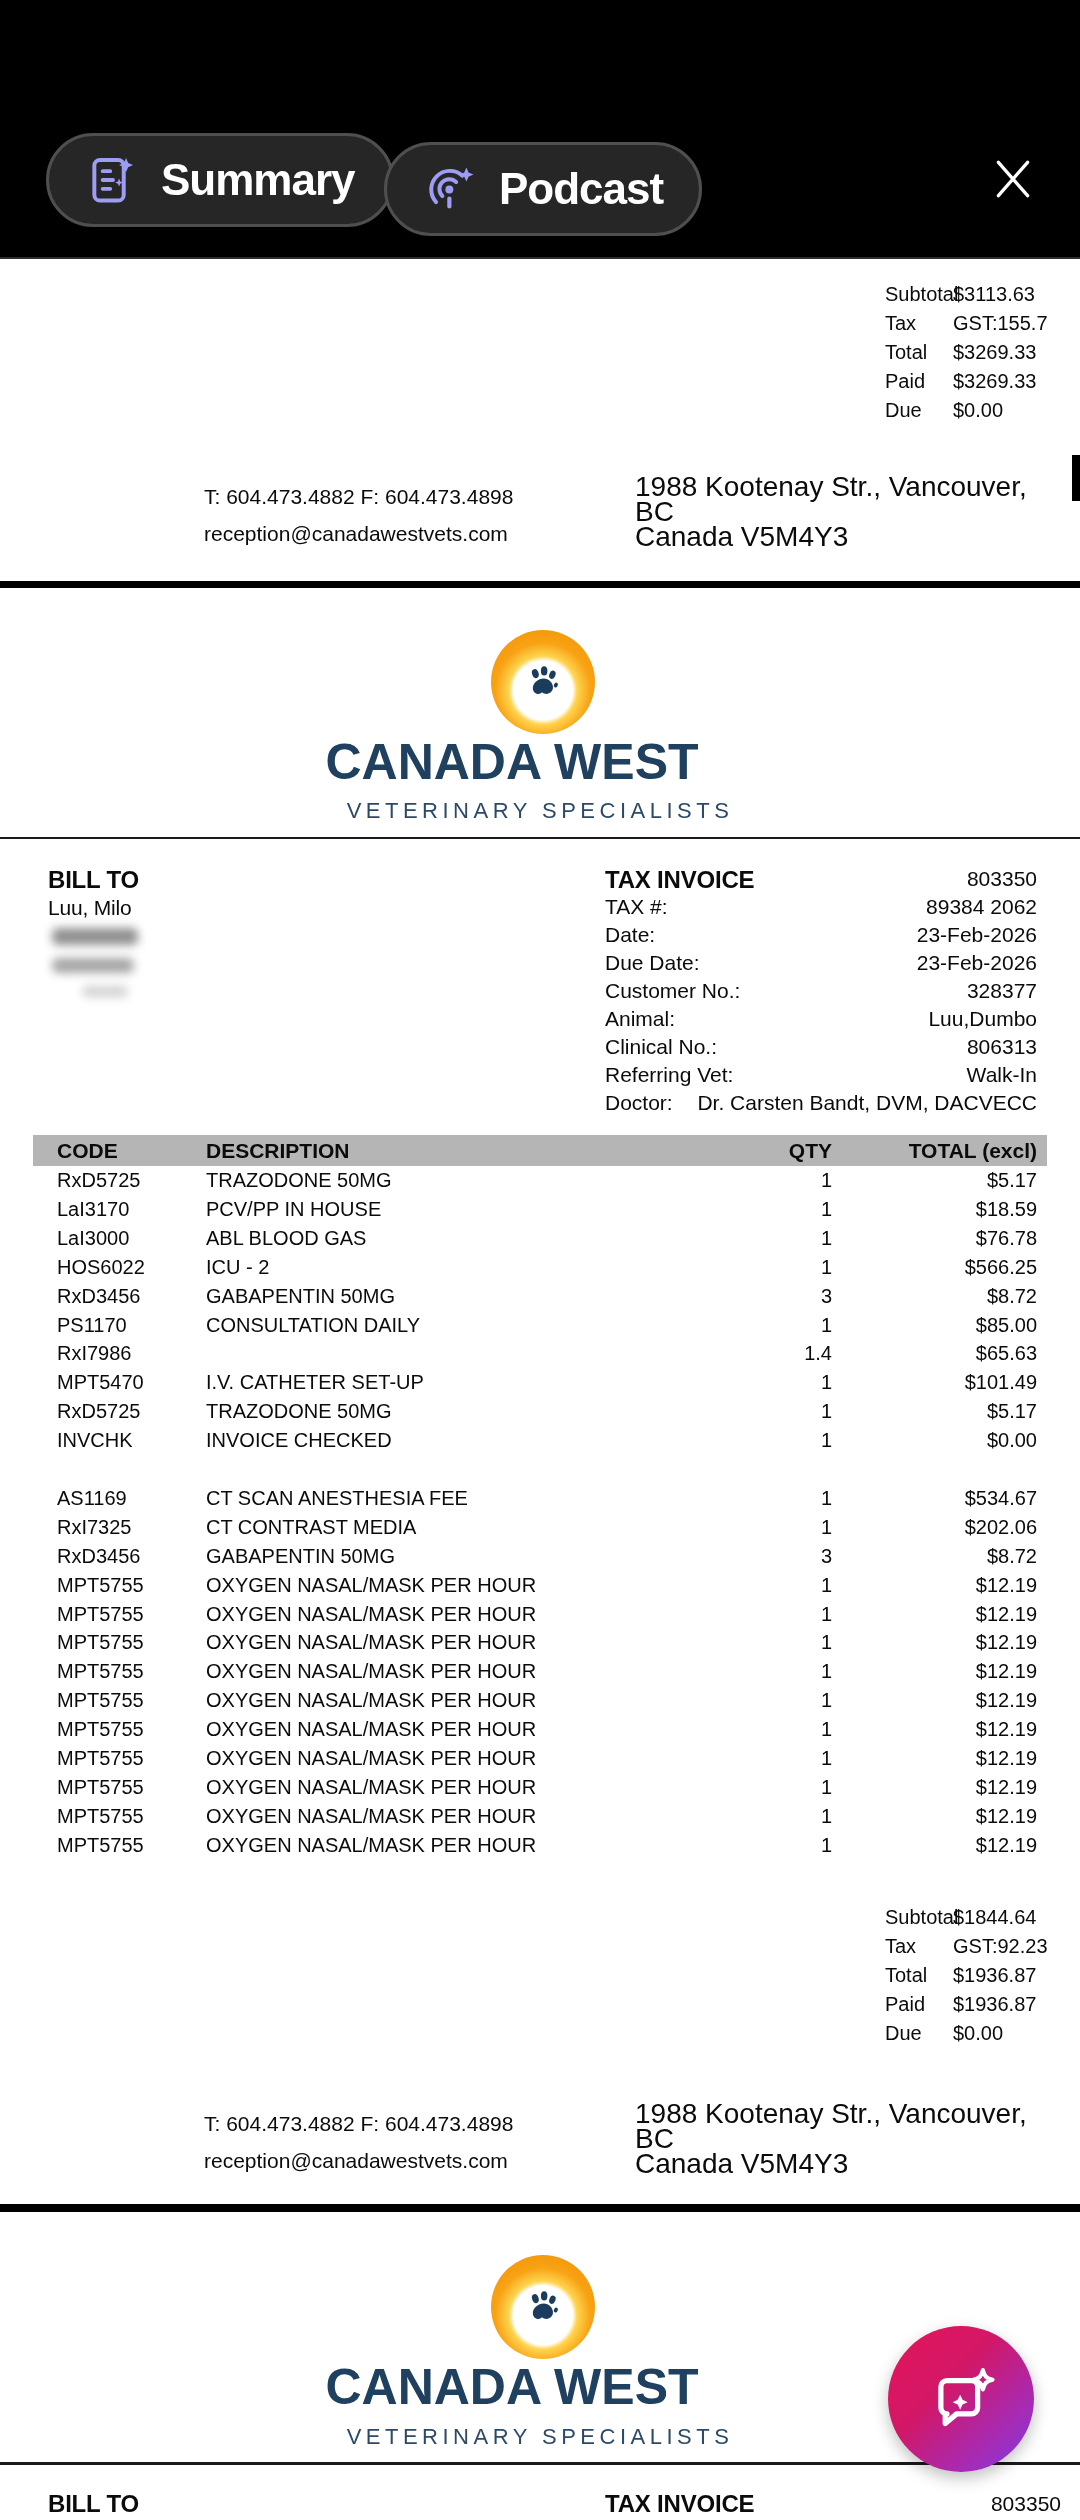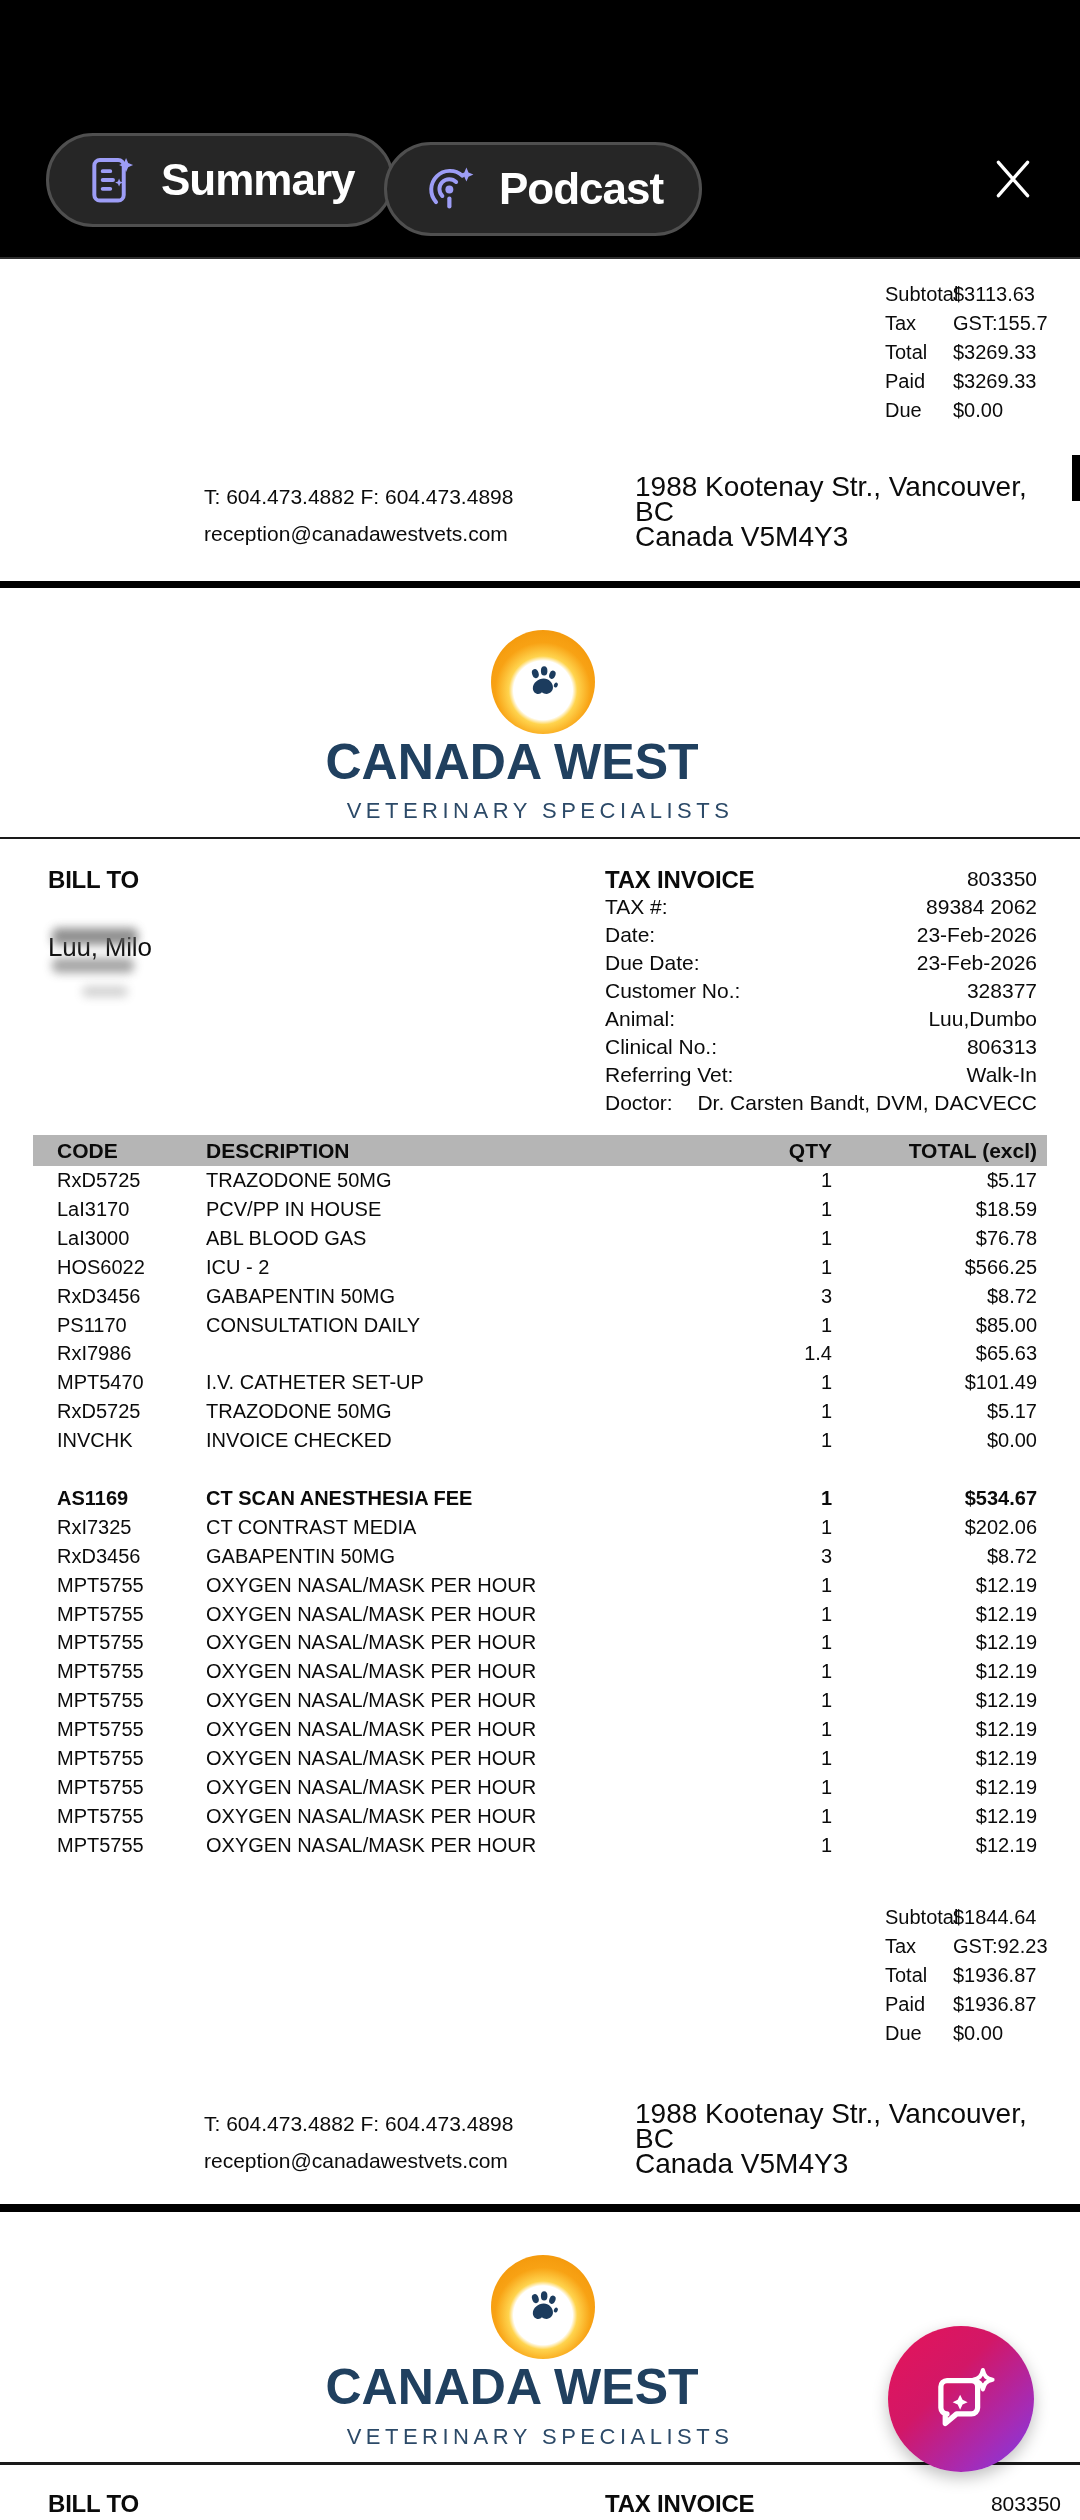"Luu, Milo" .doc-text { font-size: 26px -> 21px; margin-top: 36px -> none }
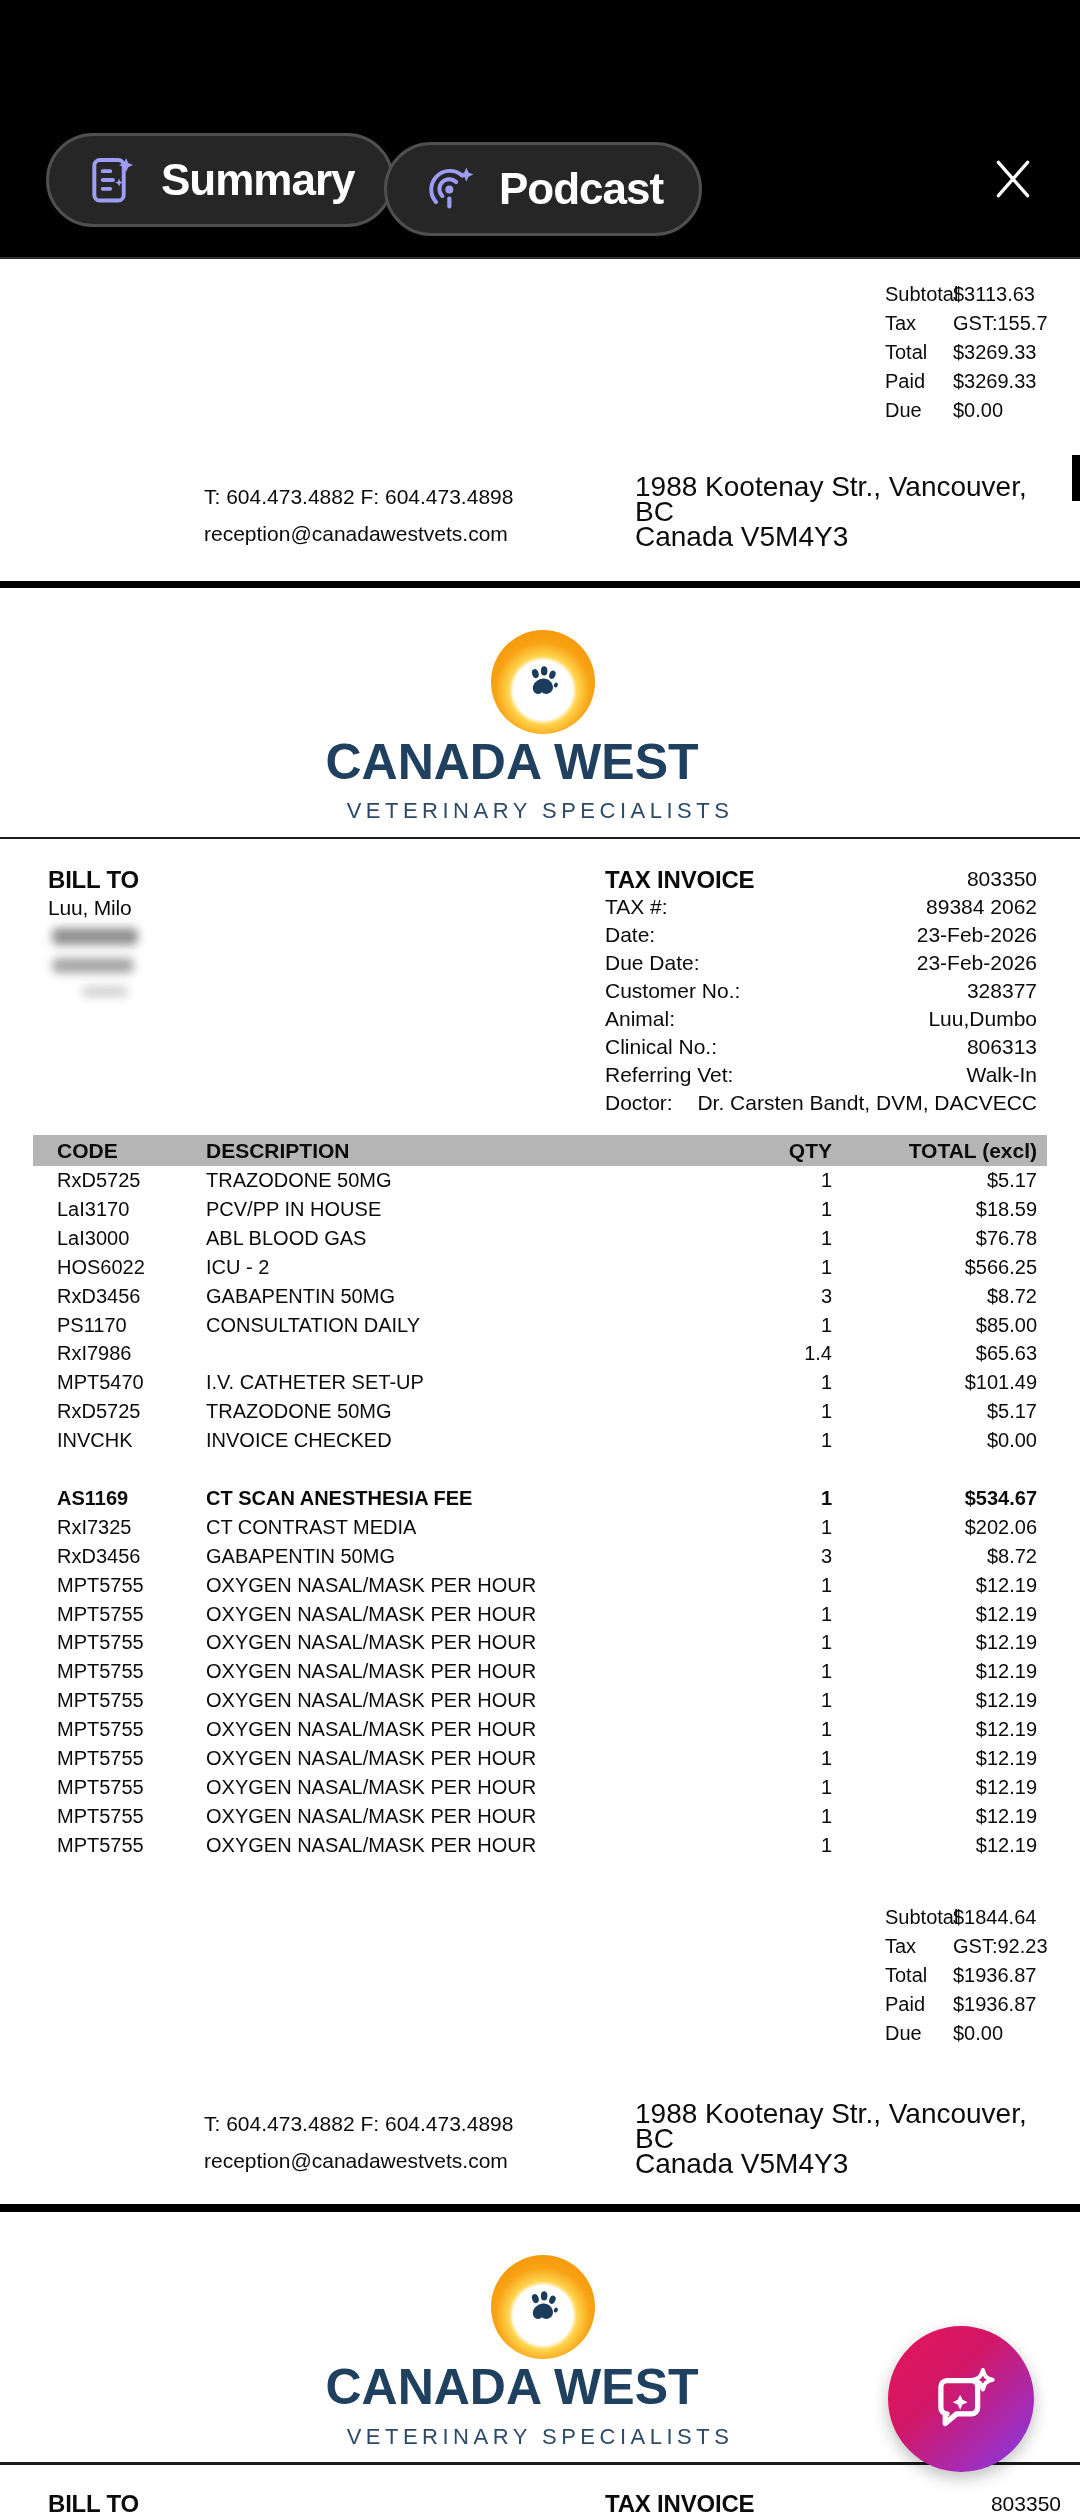"AS1169" div.item-row { font-weight: bold -> none }
